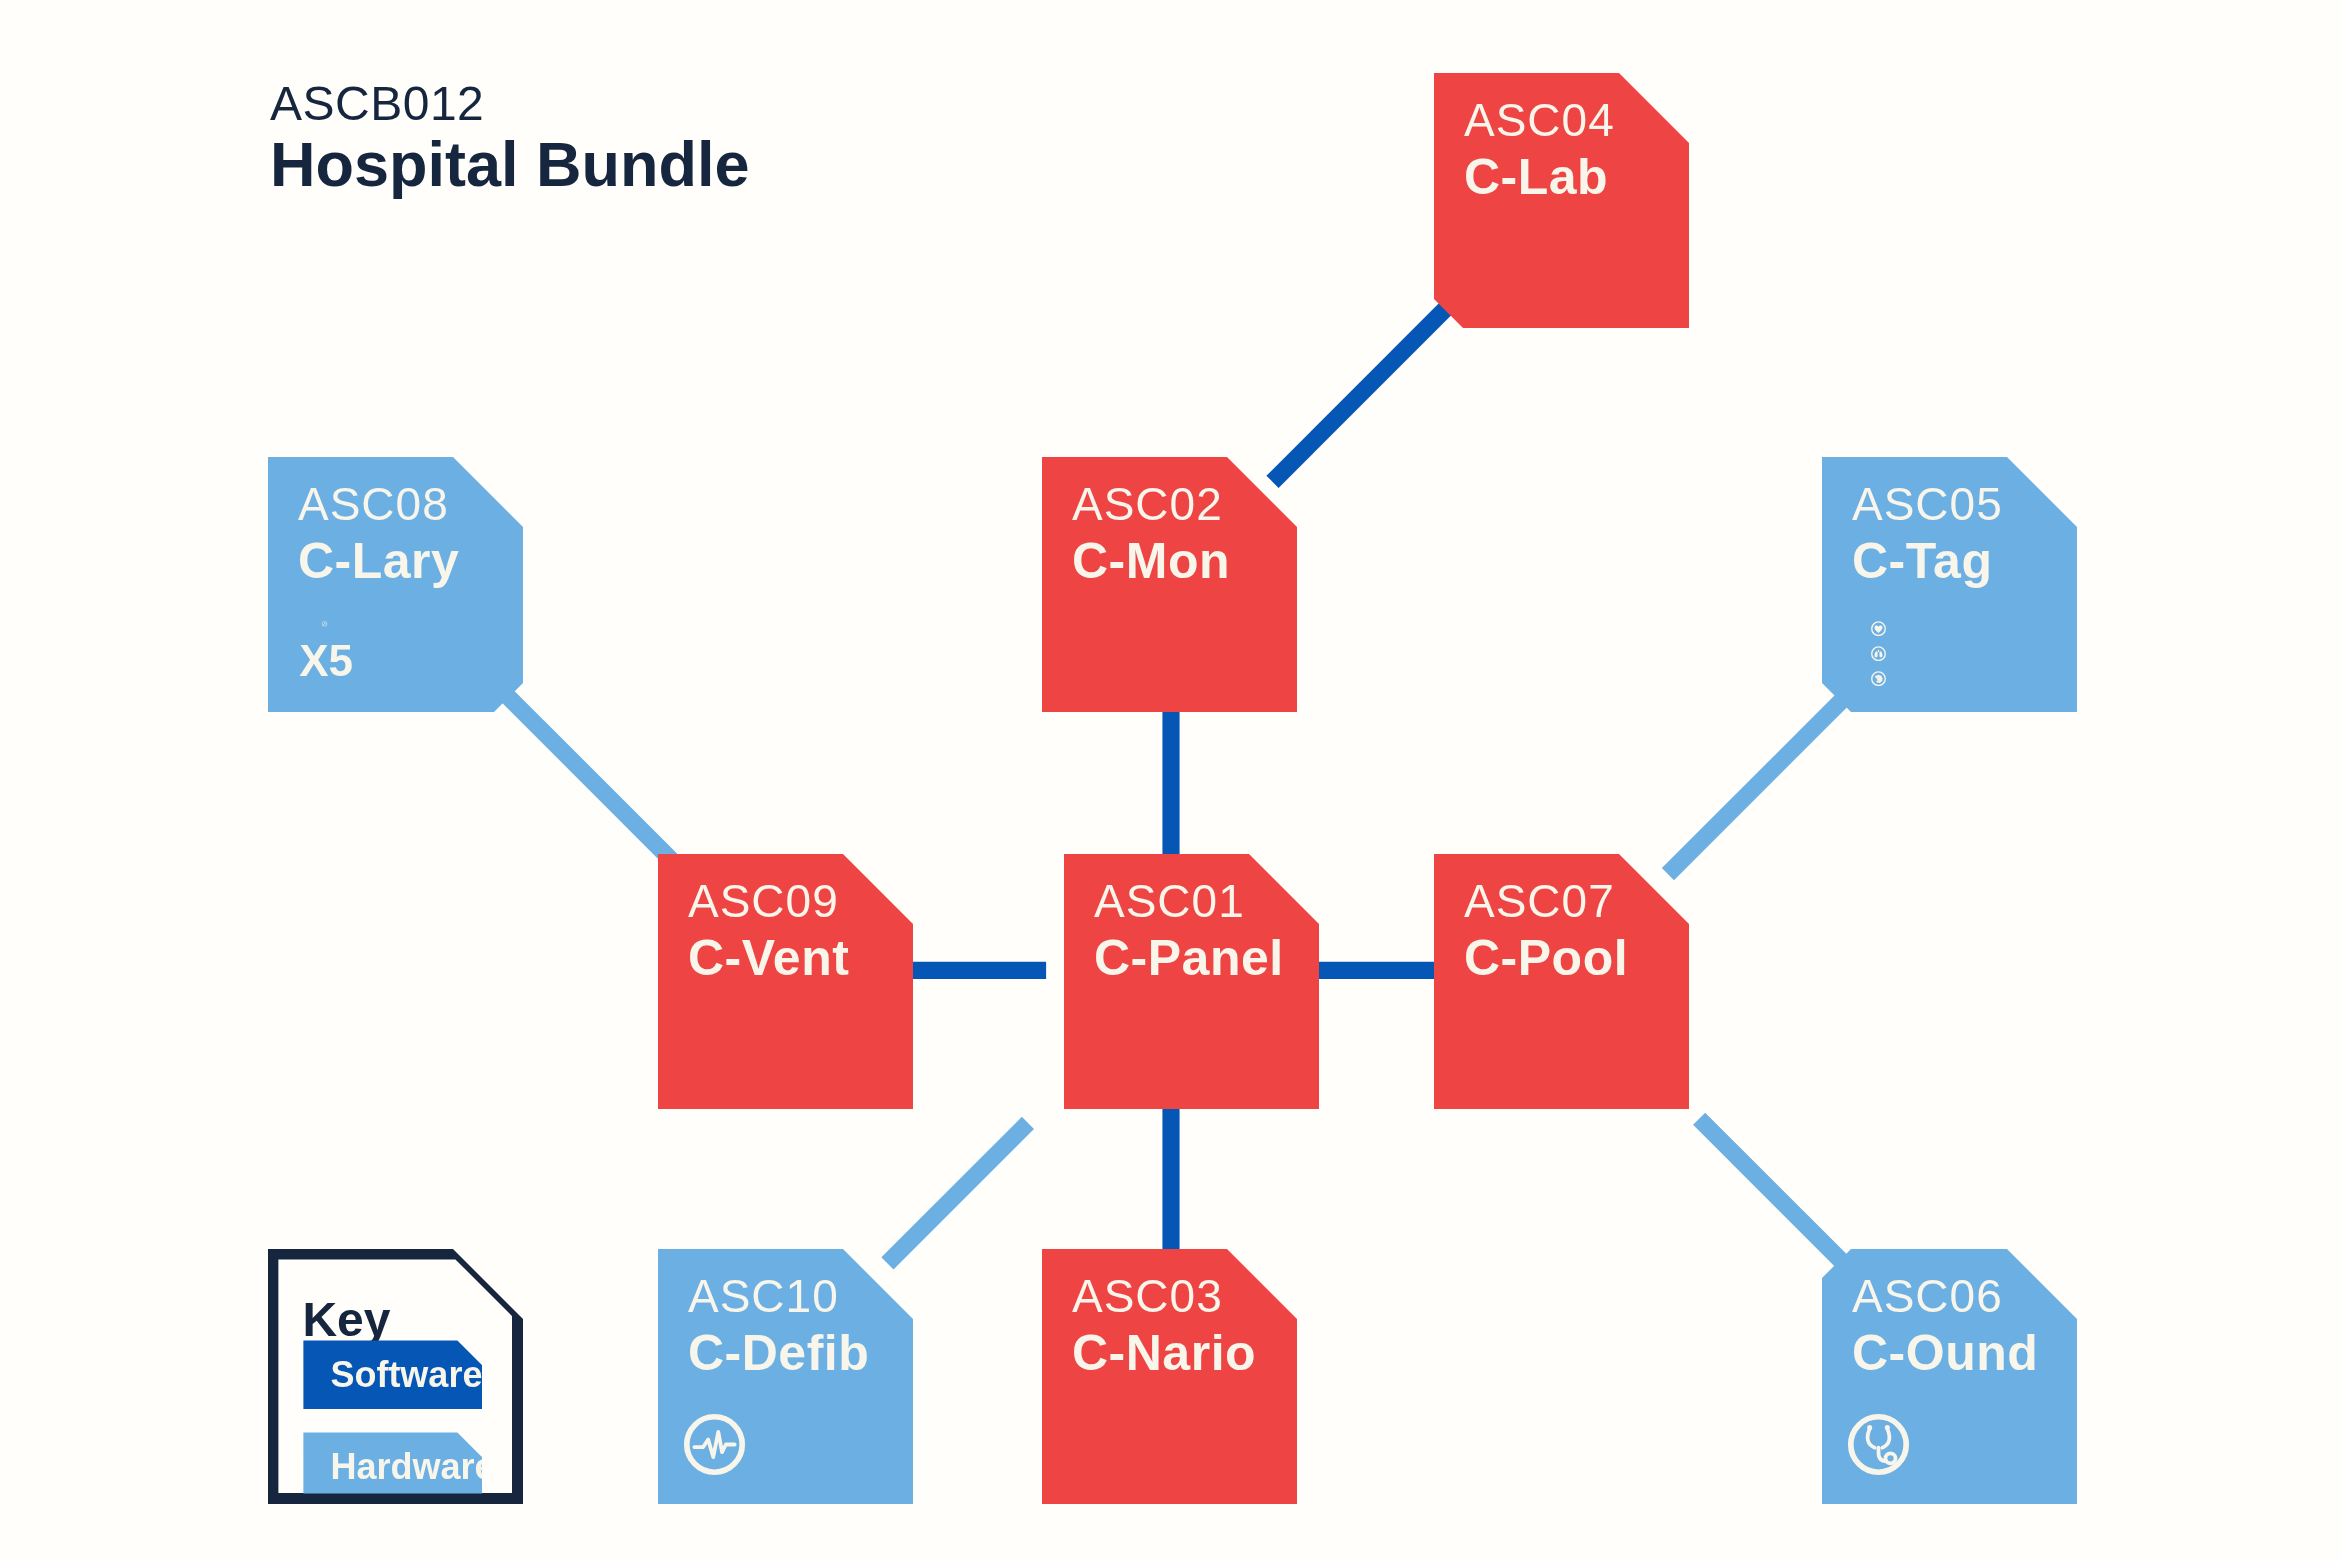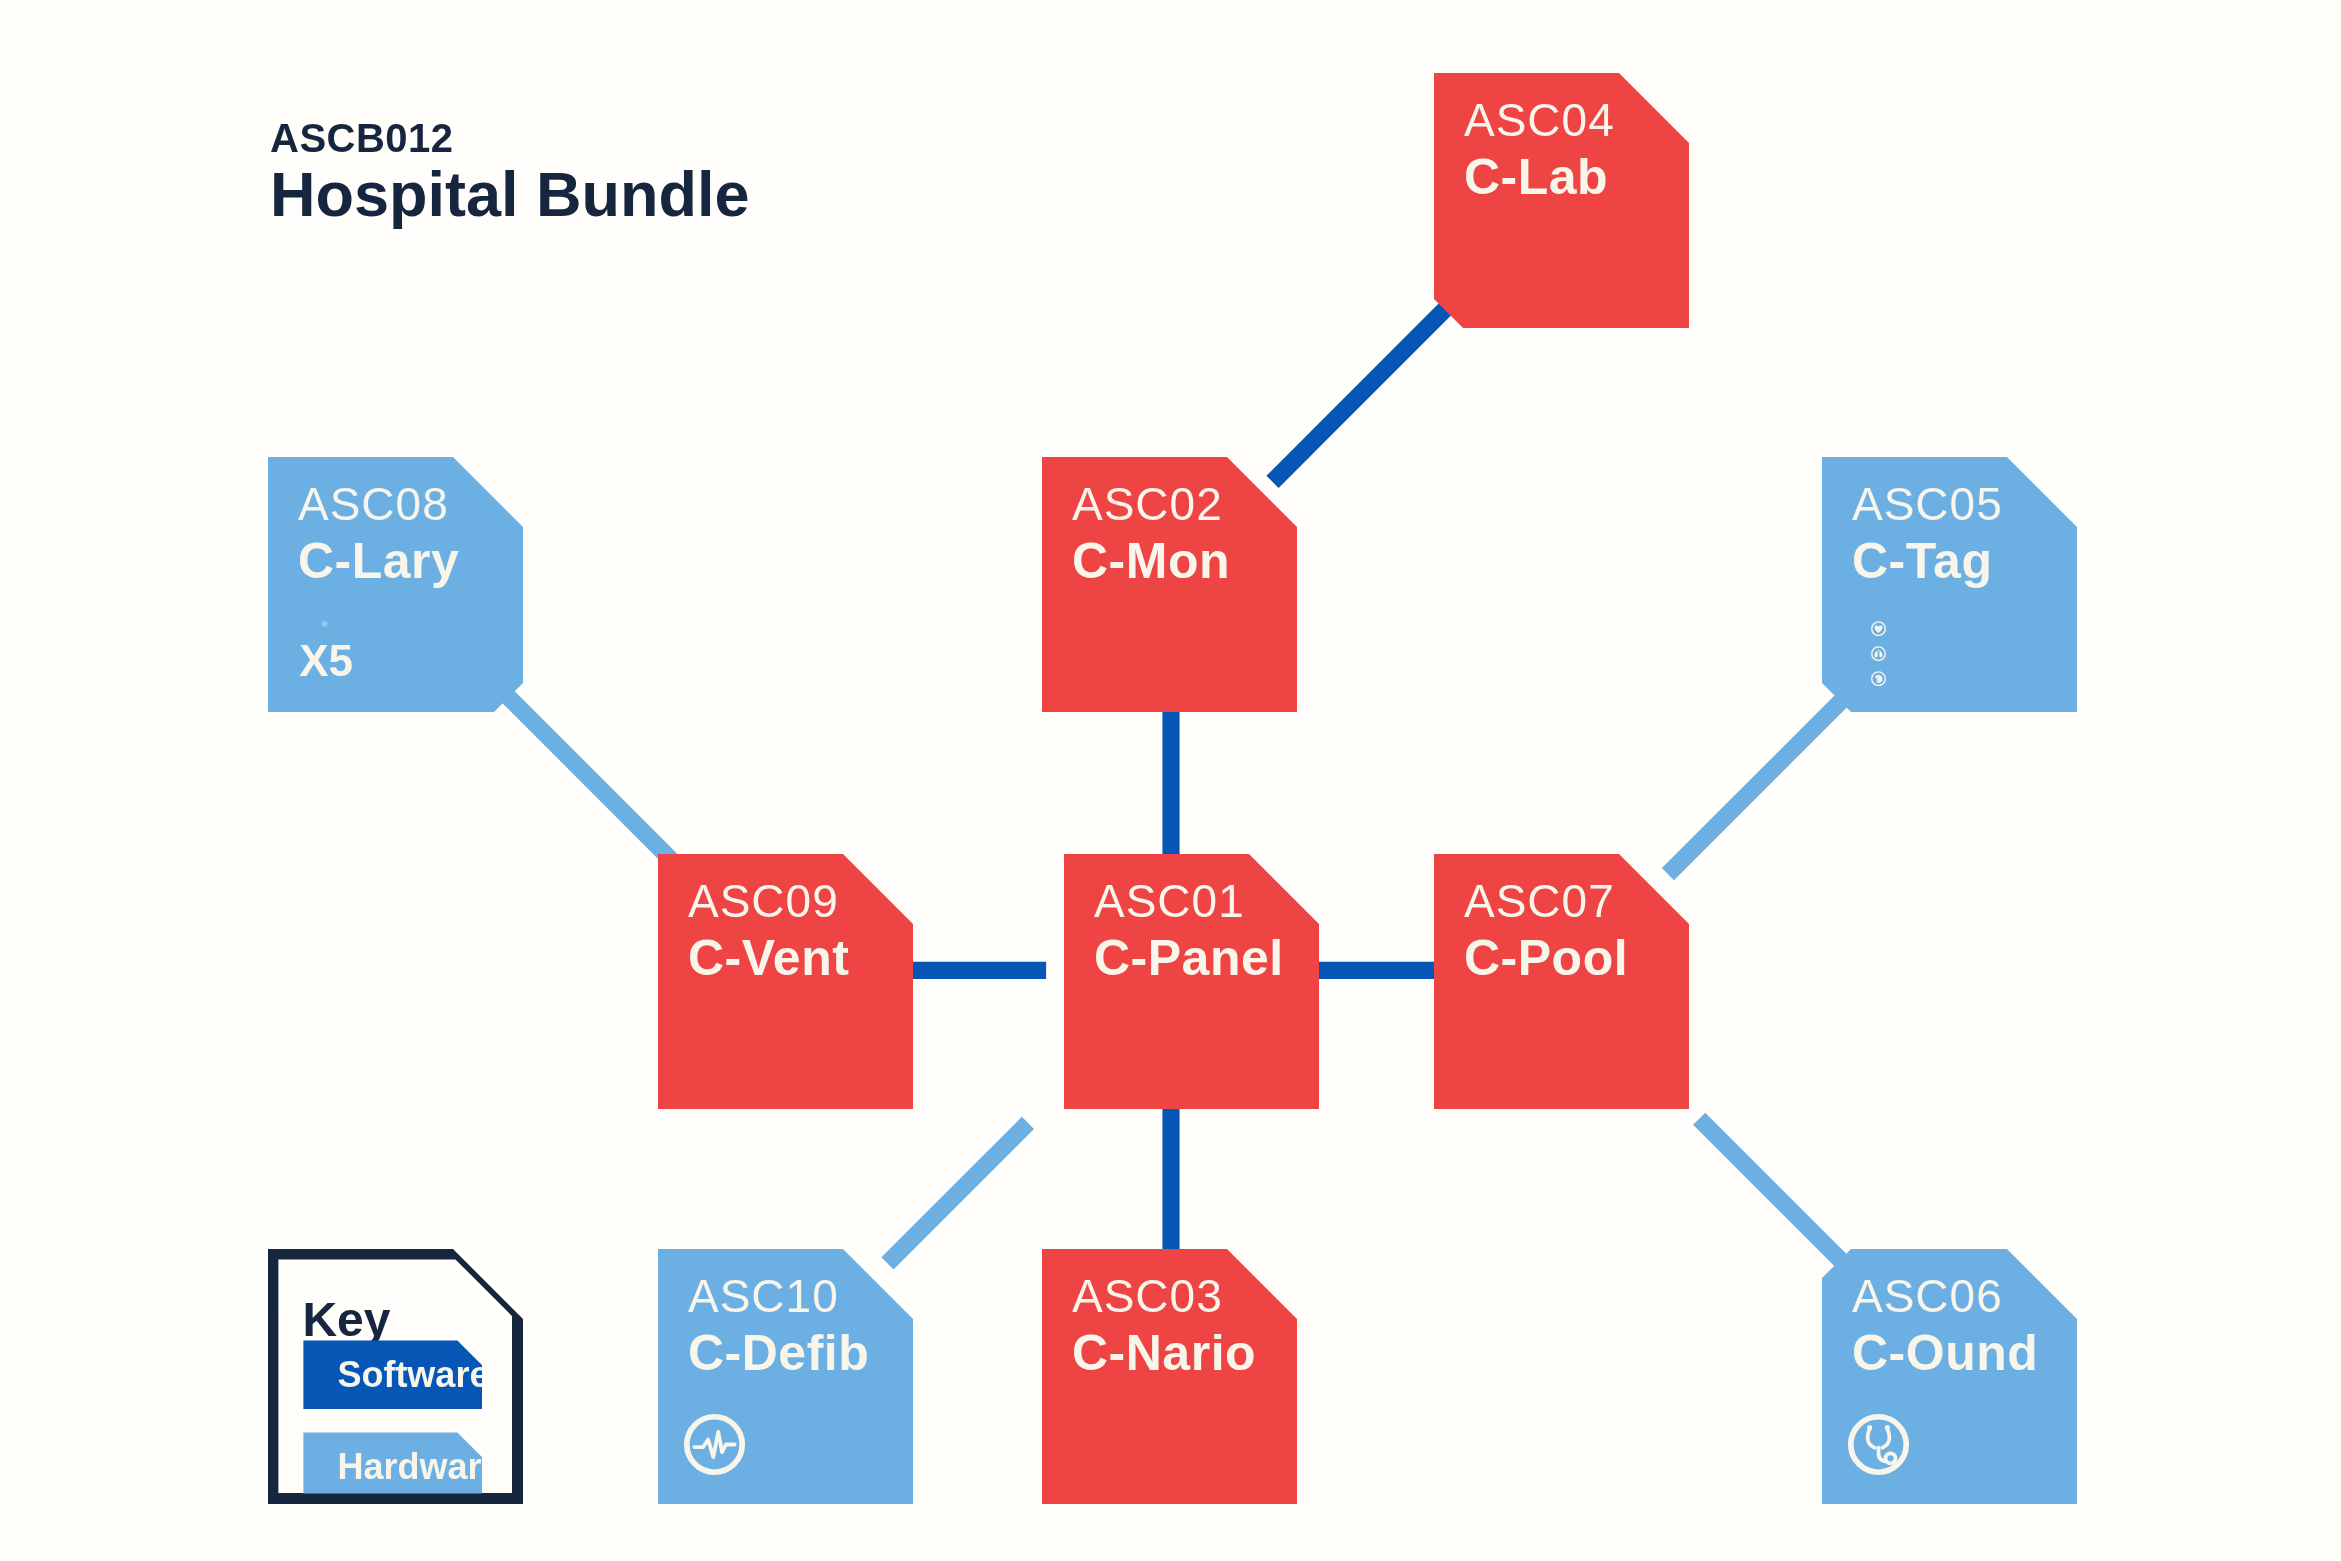"ASCB012" .title-code { font-size: 40px -> 48px; font-weight: 700 -> 400; margin-top: 38px -> none }
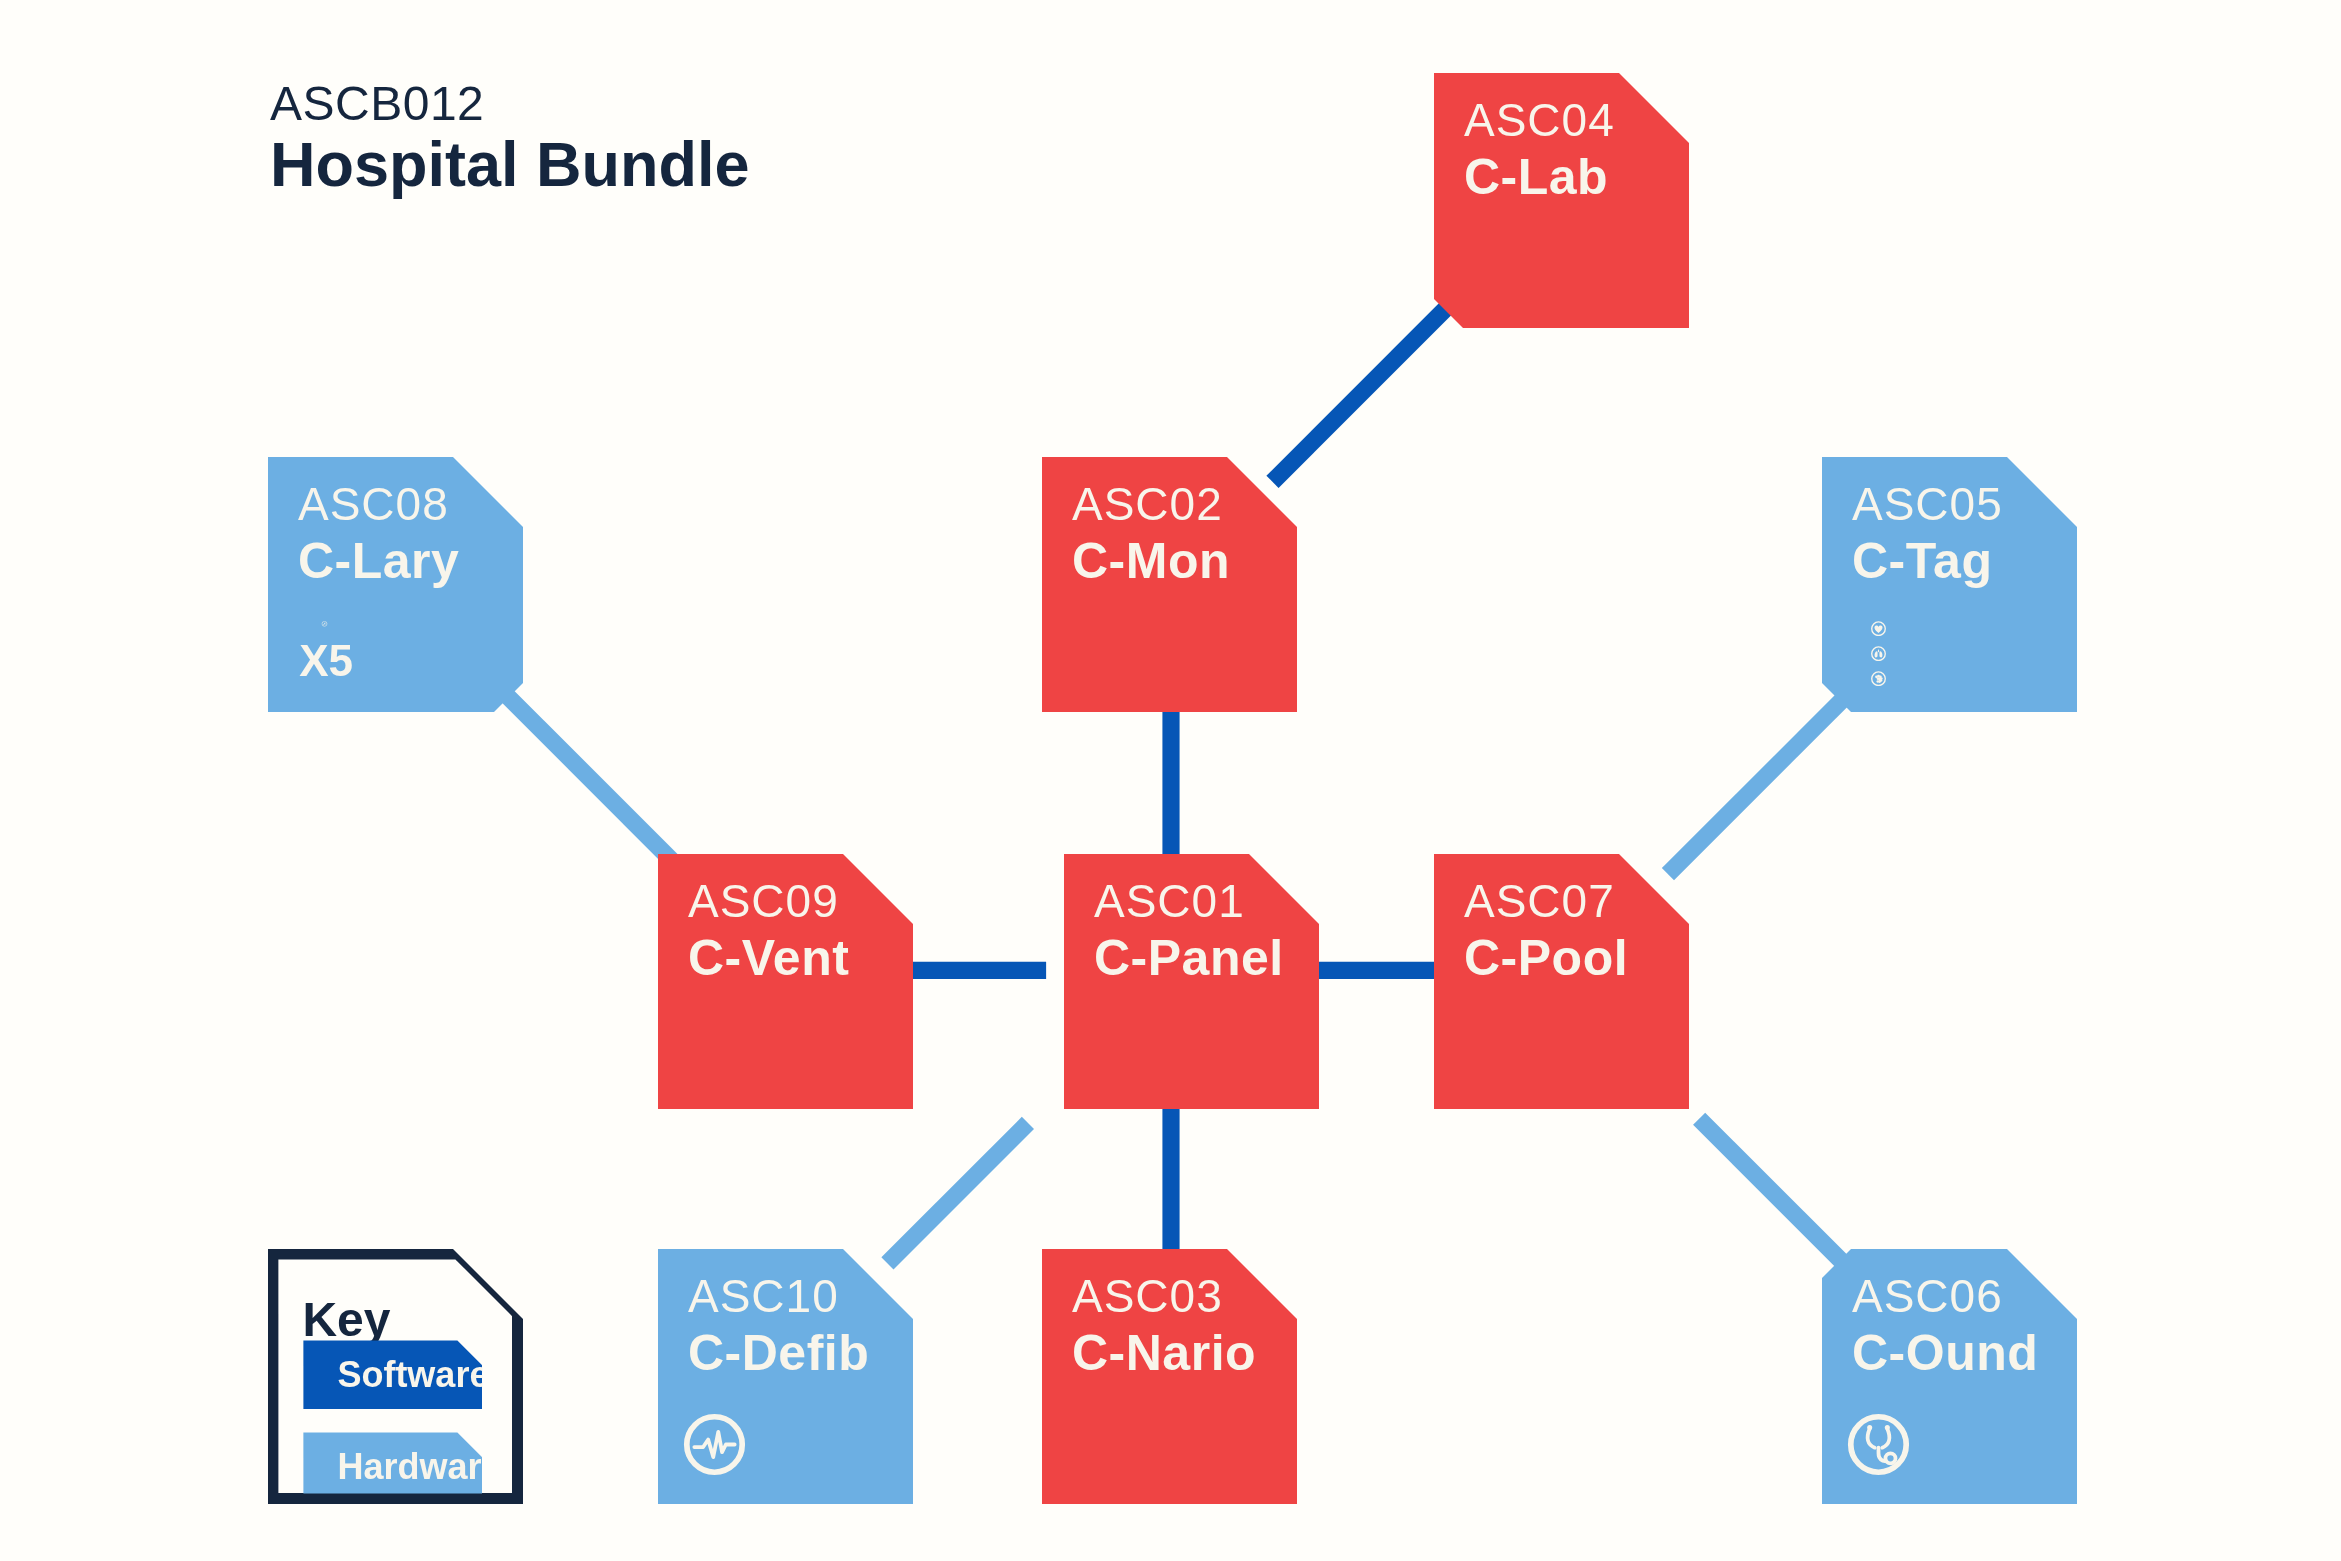"Software" .key-badge { padding-left: 34px -> 27px }
